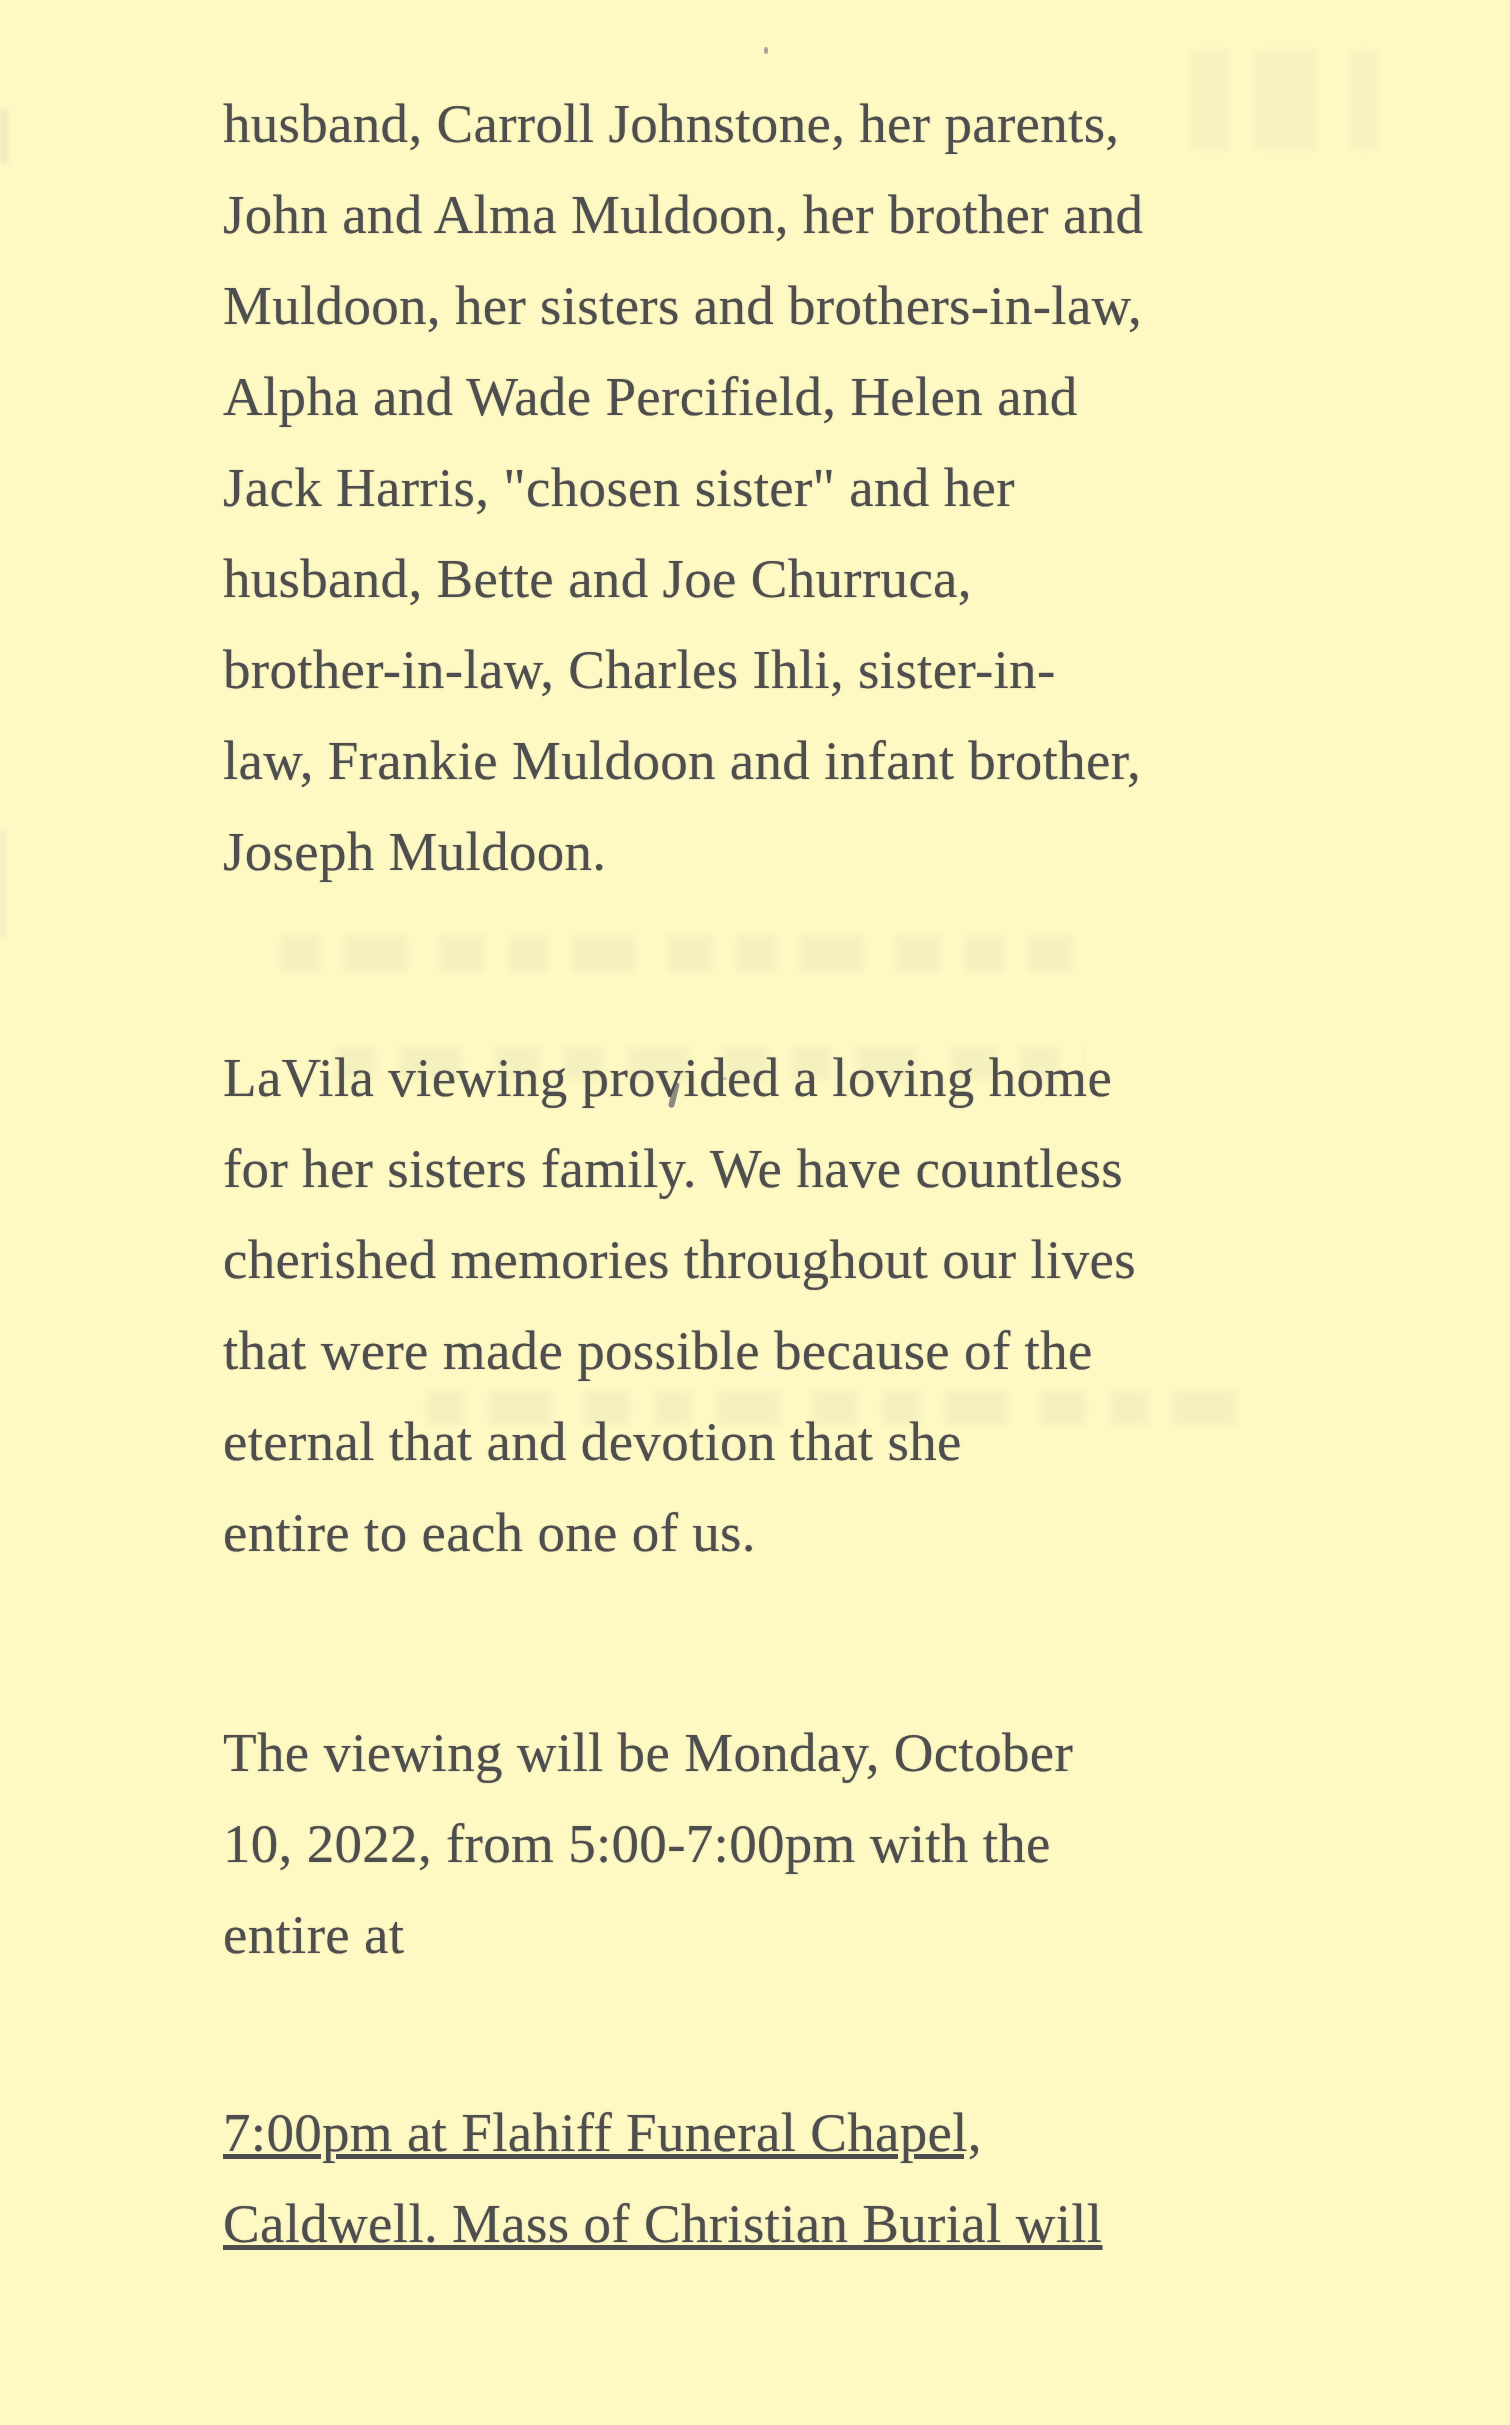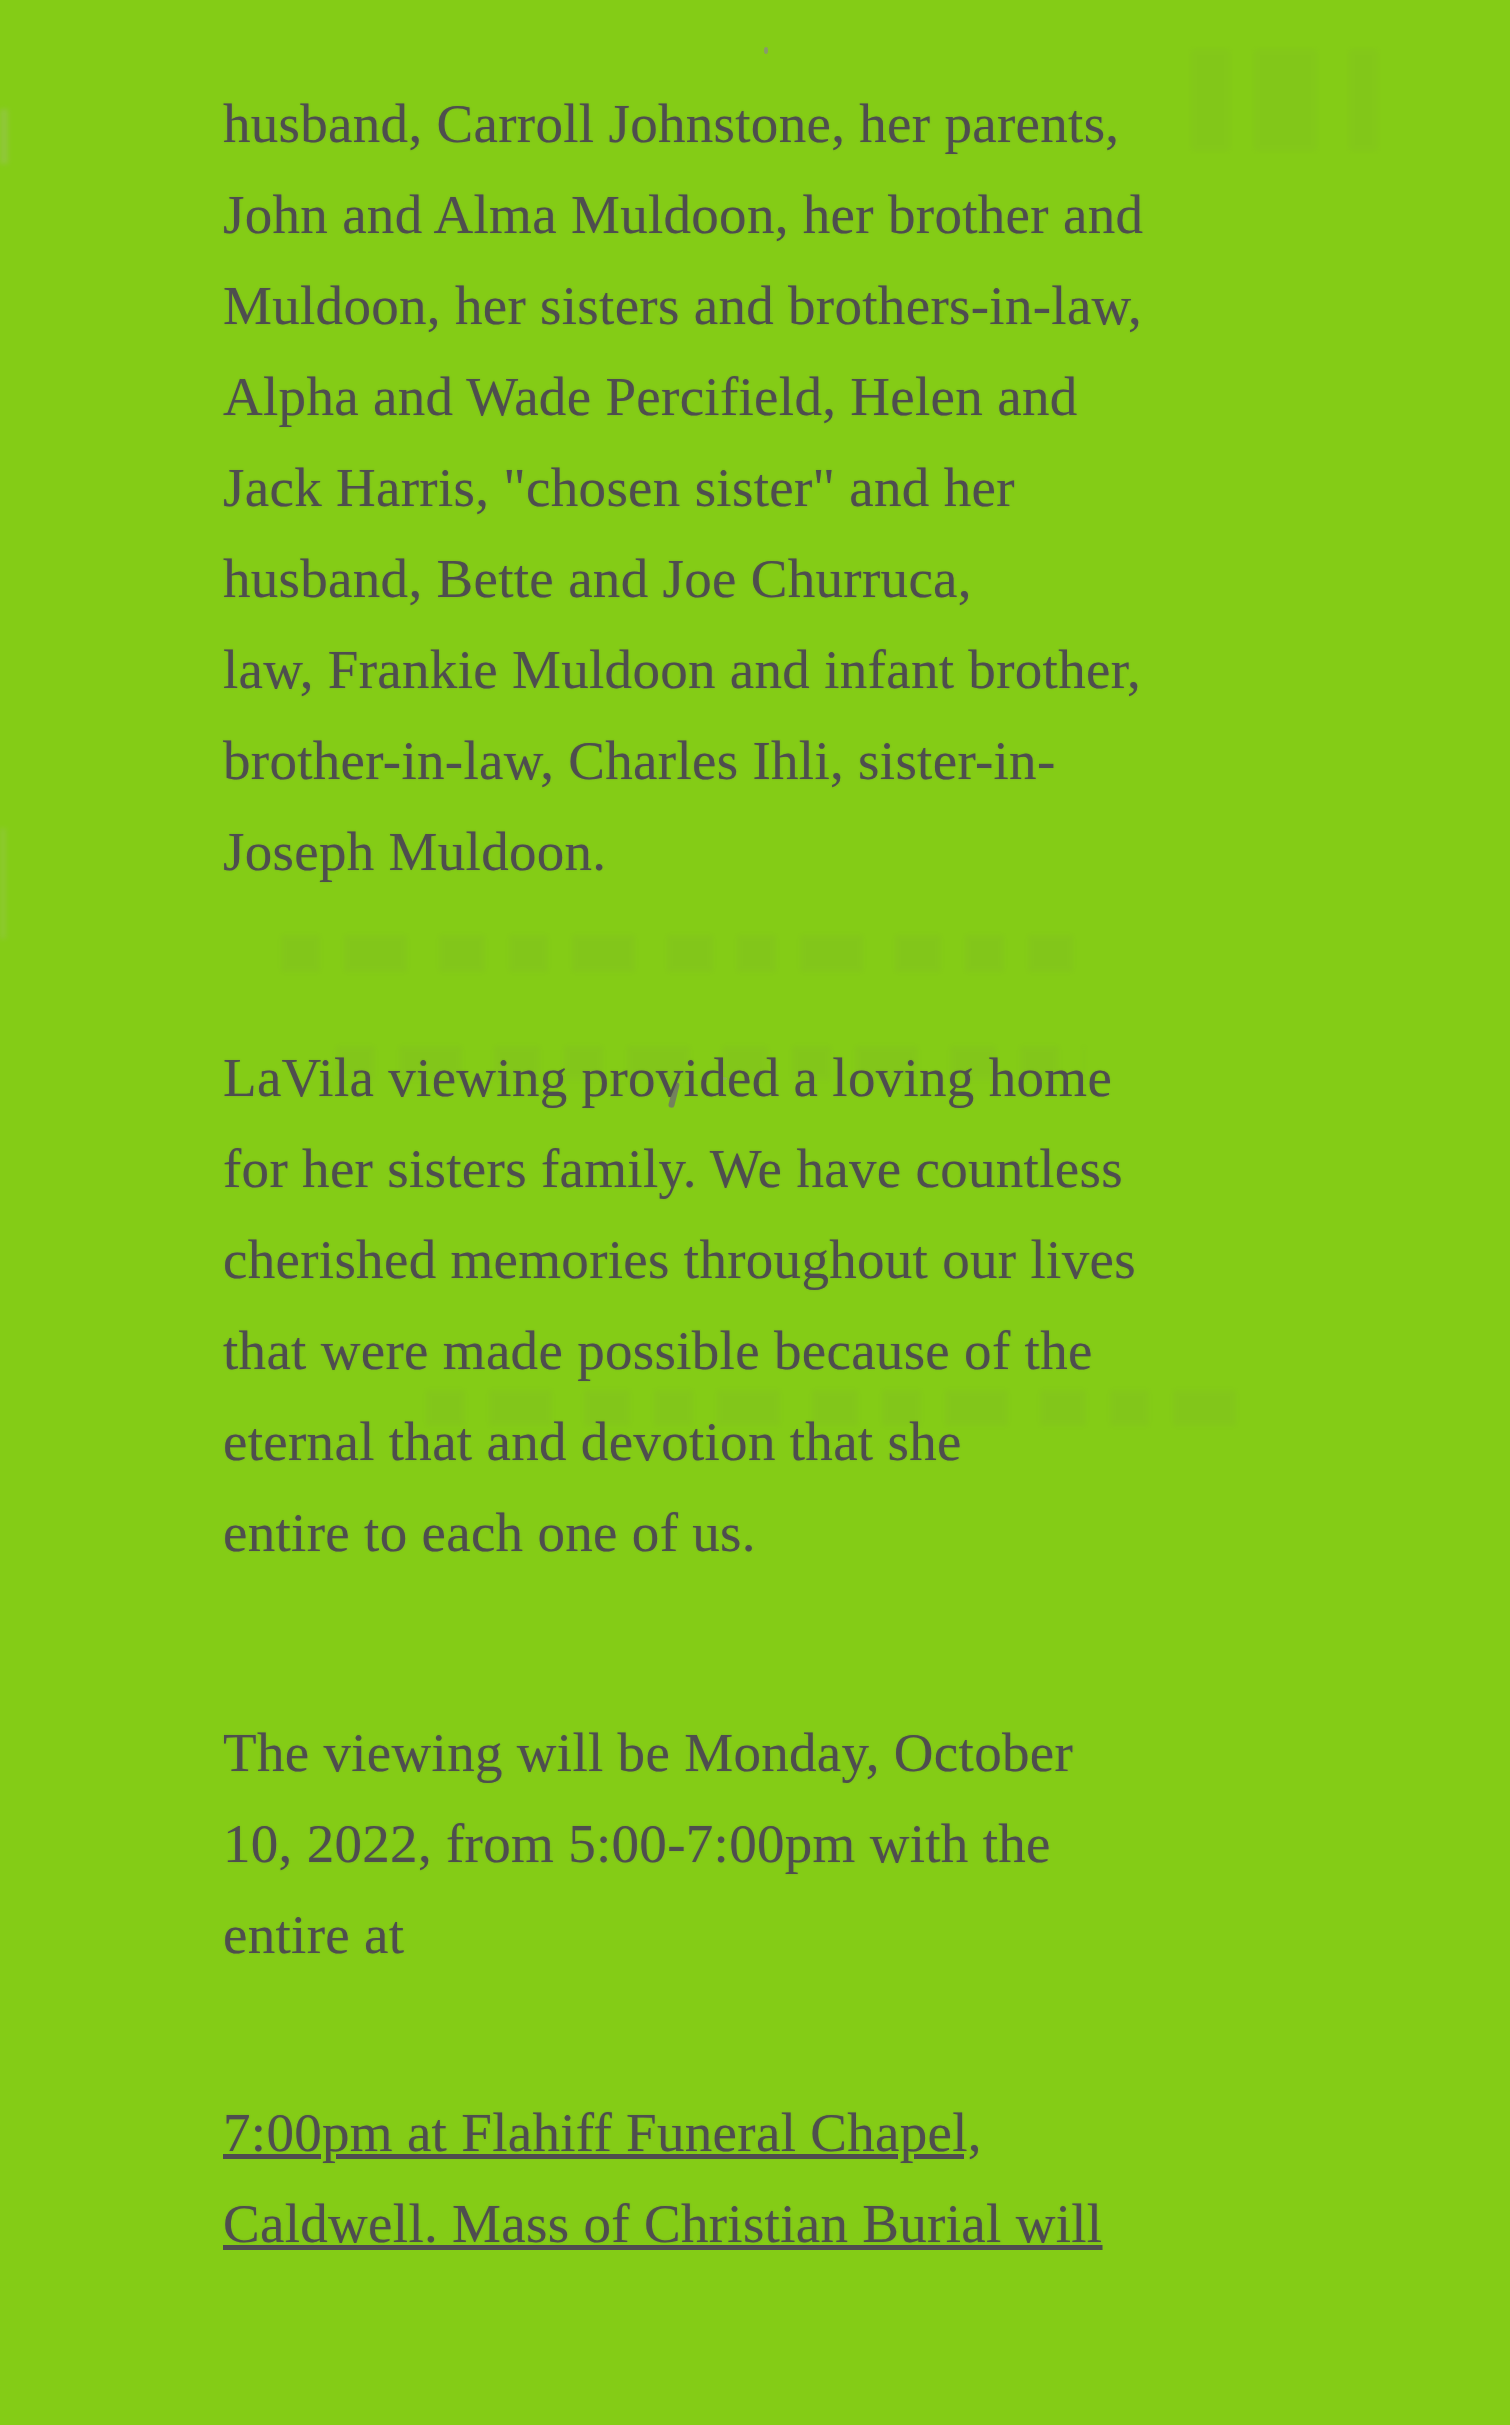"husband, Carroll Johnstone, her parents," .page { background: #84cc16 -> #fef9c3 }
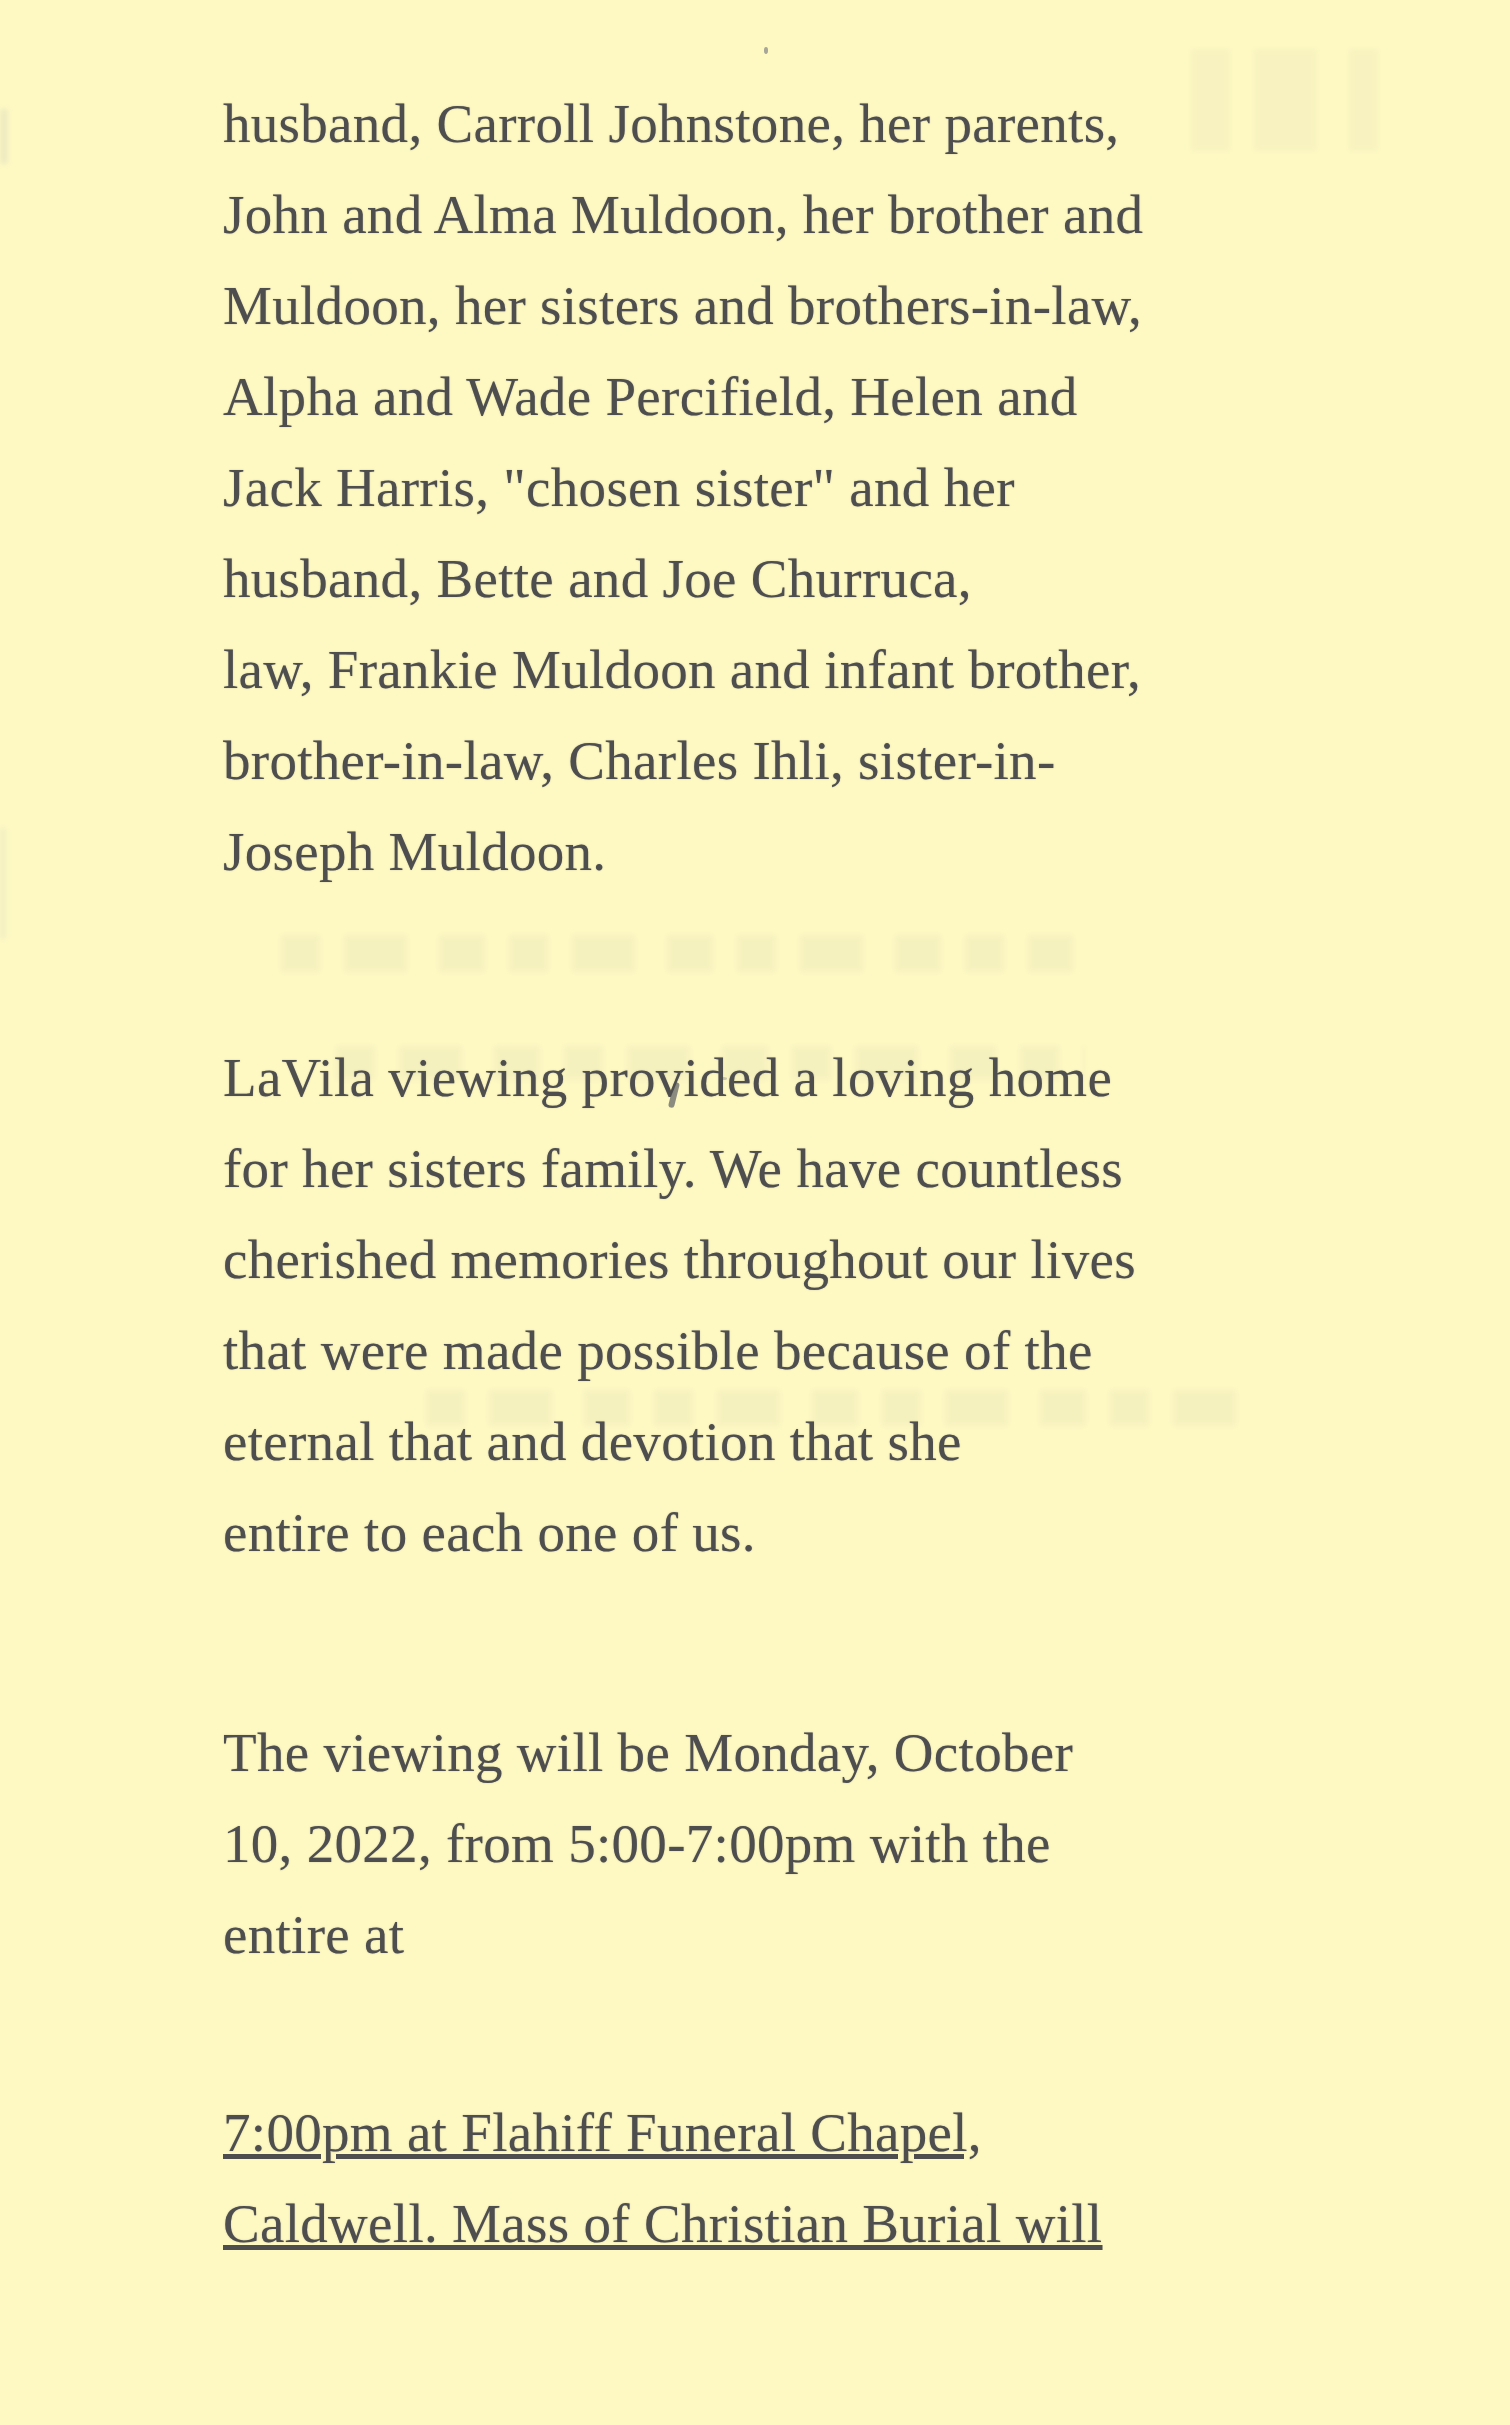"law, Frankie Muldoon and infant" span.line { order: before "brother-in-law, Charles Ihli, sister-in-" -> after "brother-in-law, Charles Ihli, sister-in-" }
